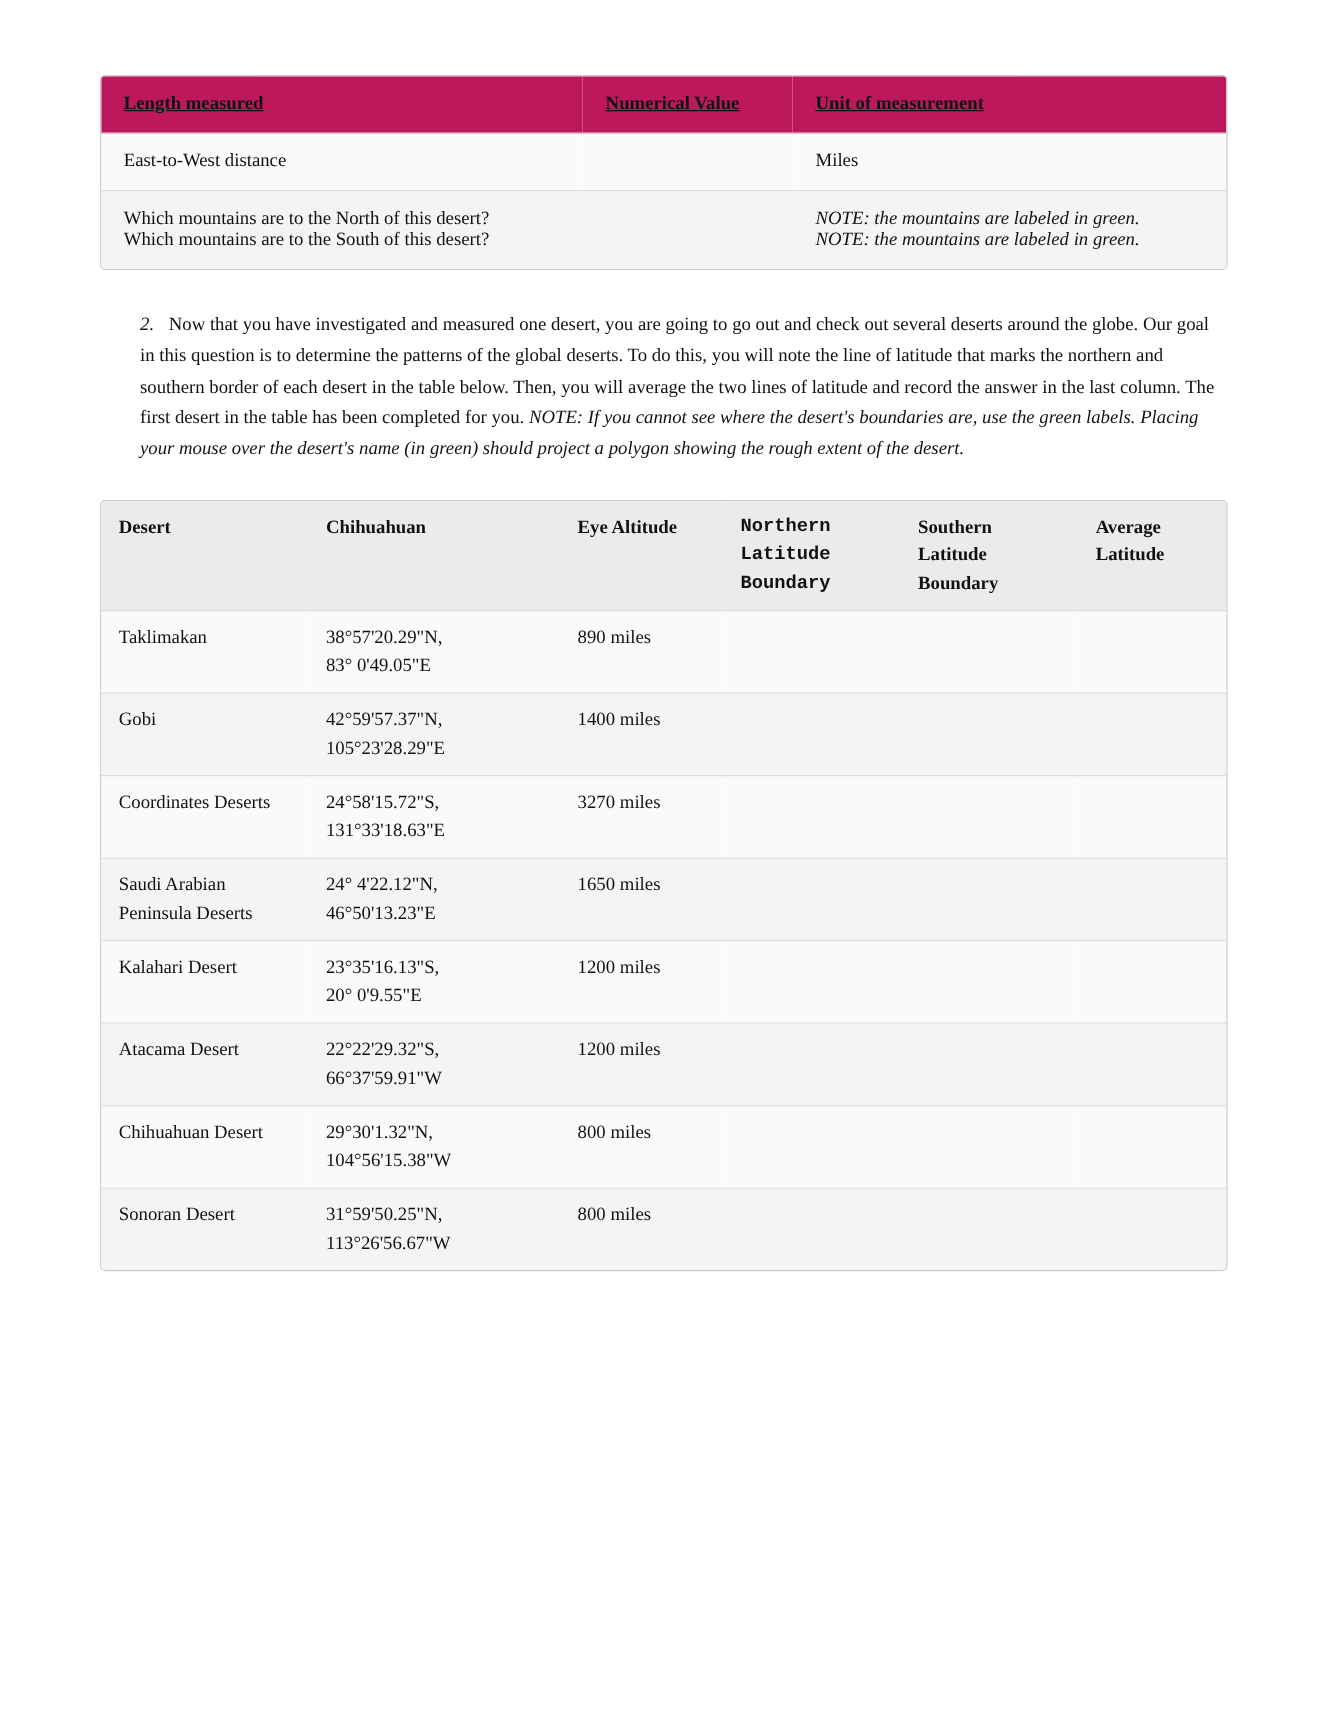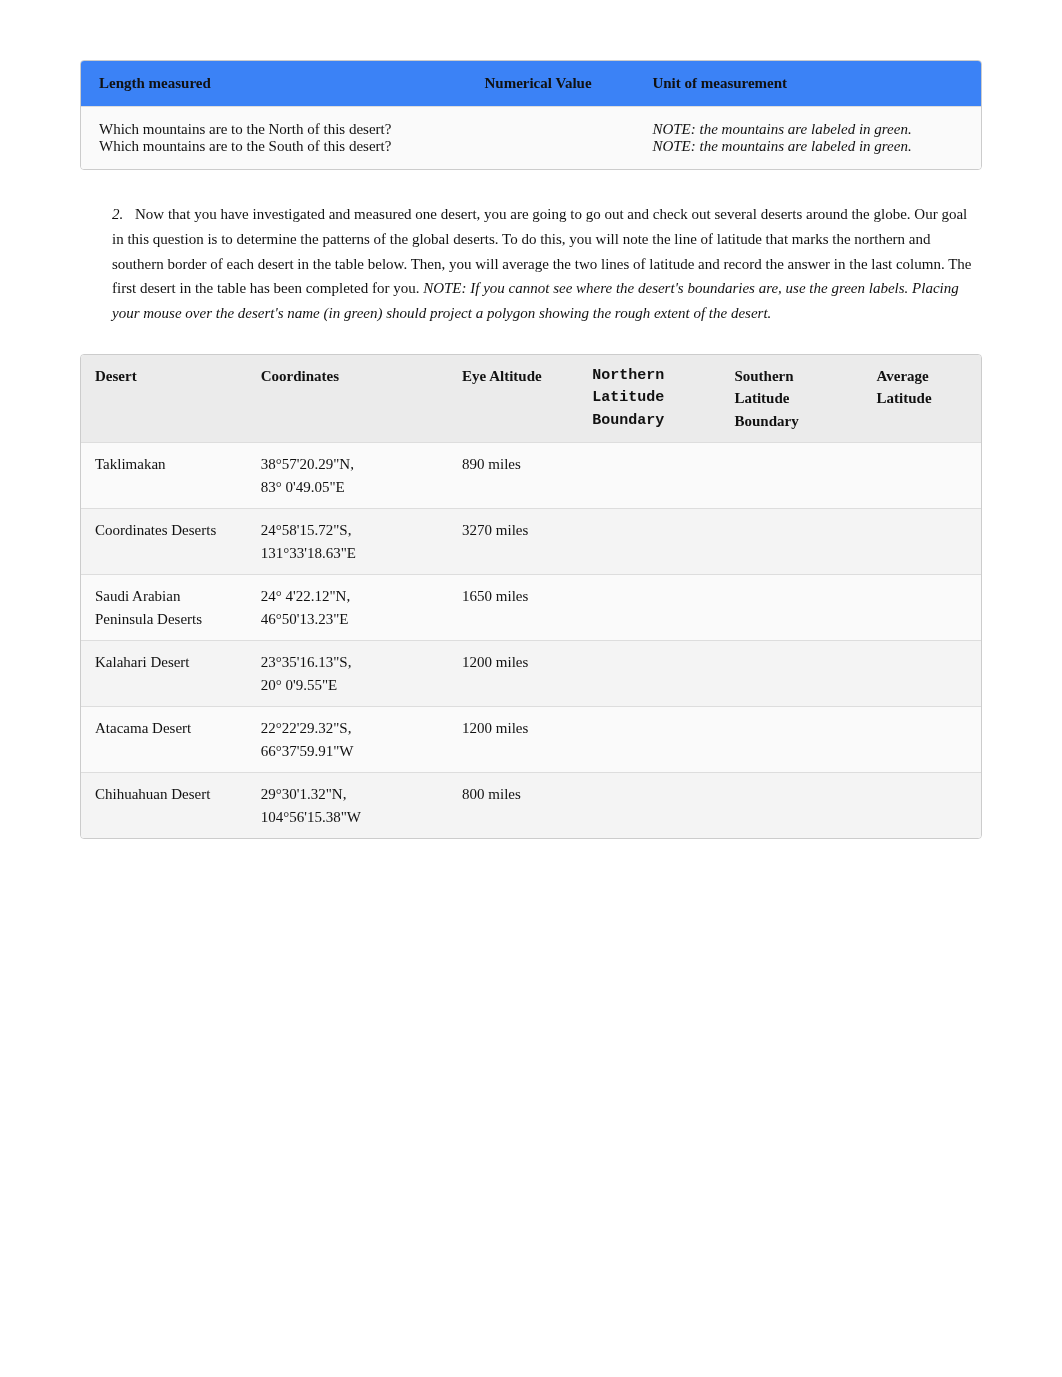"Length measured" .table1 thead tr { background: #3b82f6 -> #be185d; text-decoration: none -> underline }
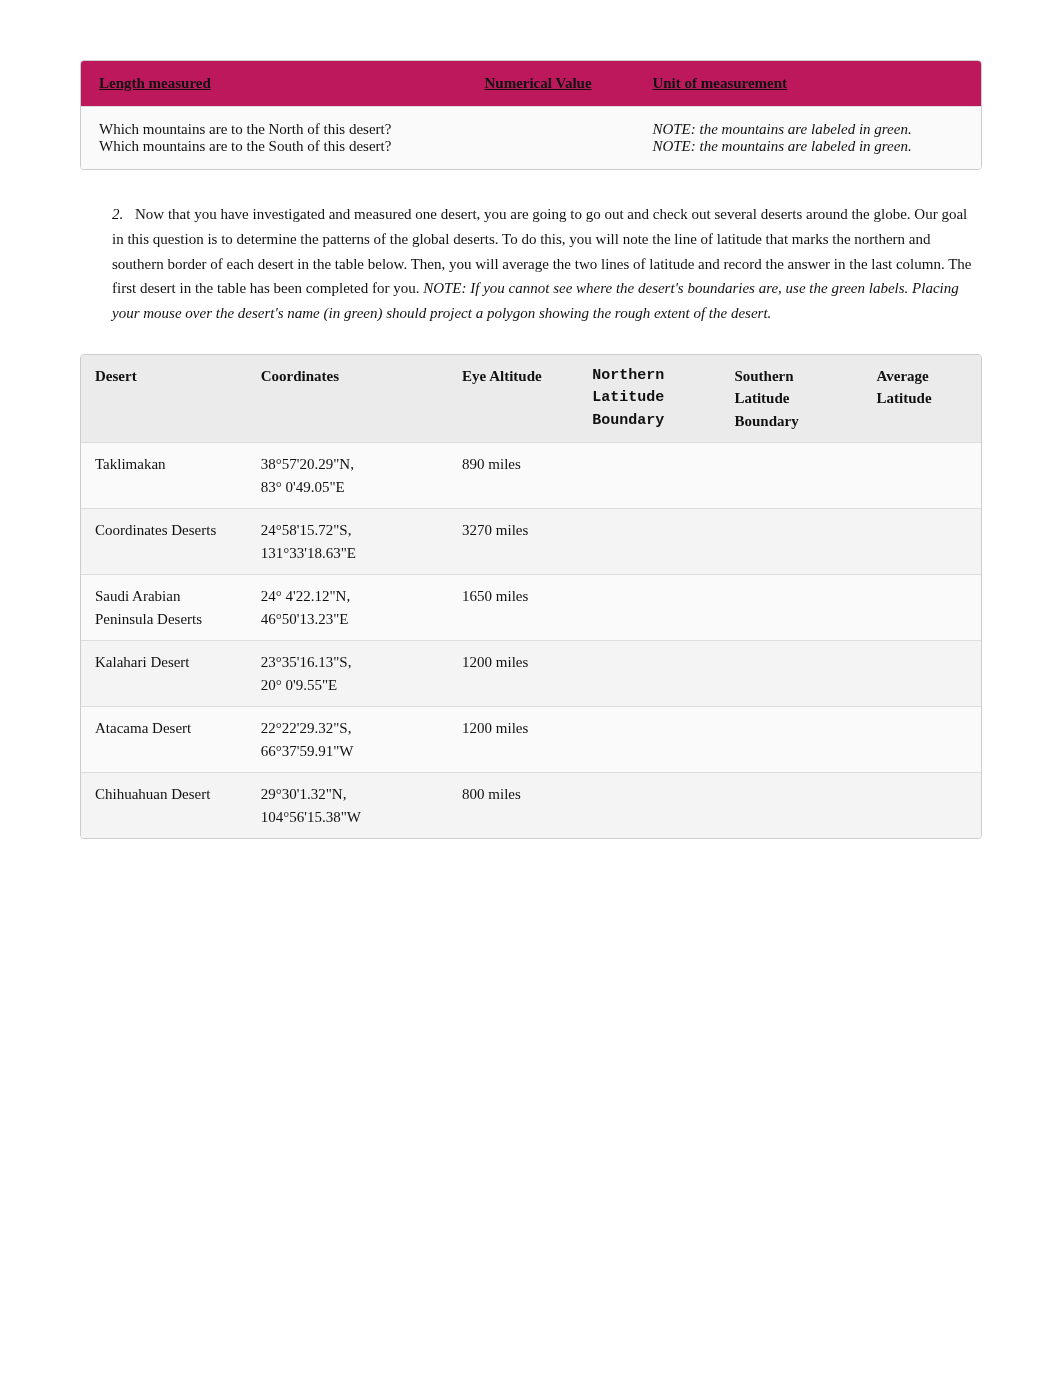"East-to-West distance" tr { html: none -> <tr> <td>East-to-West distance</td> <td></td> <td>Miles</td> </tr> }
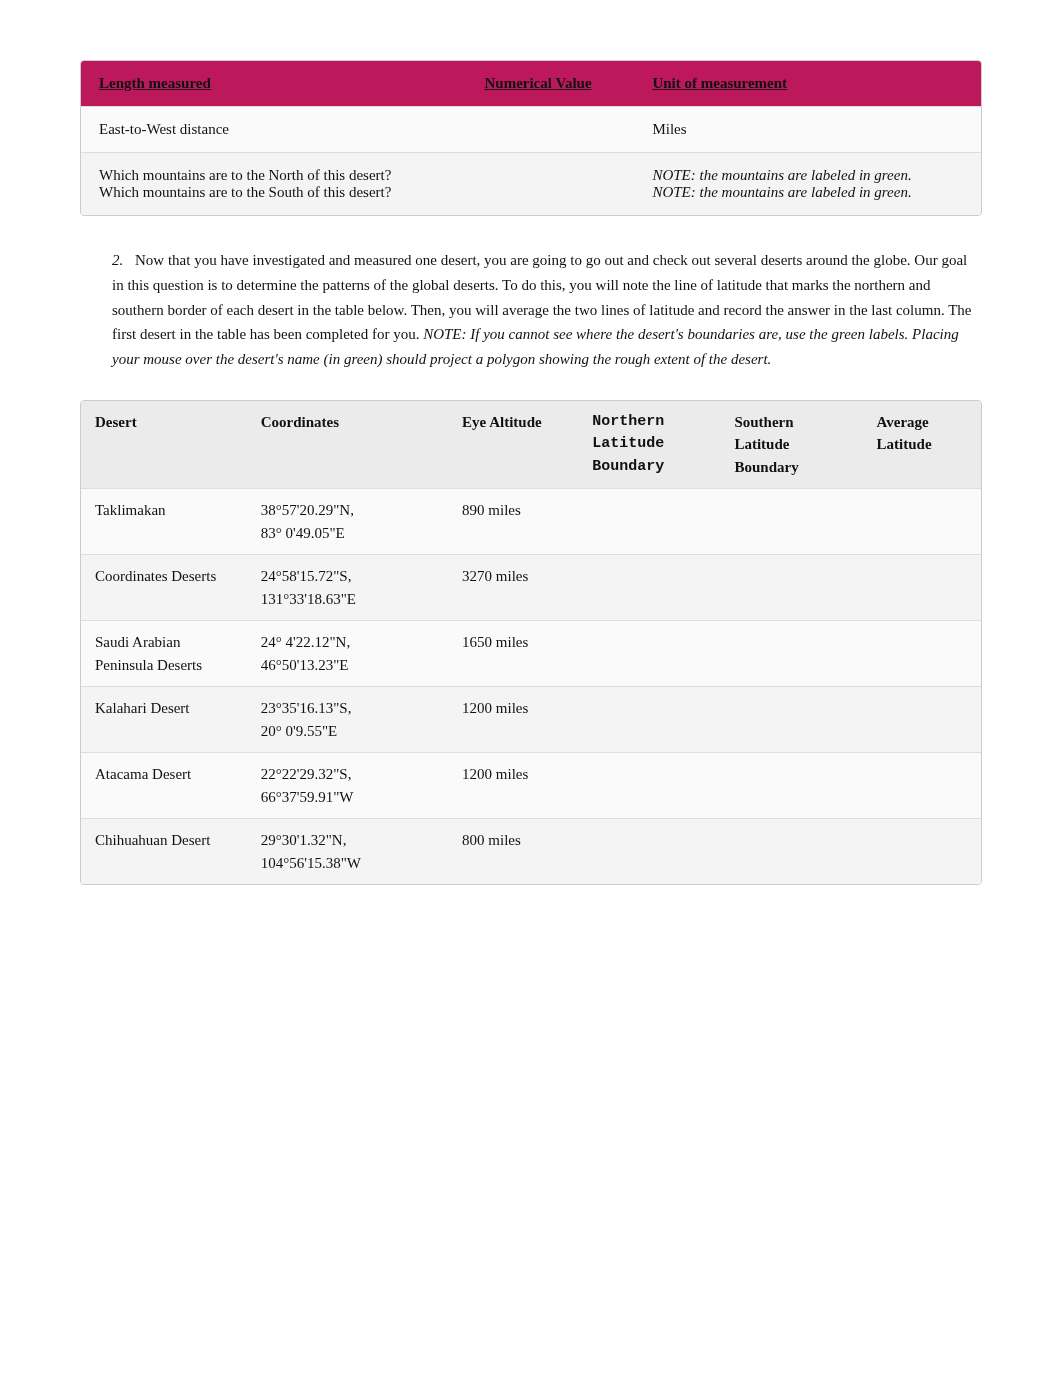"Coordinates" th.col-coords { text: Coordinates -> Chihuahuan }
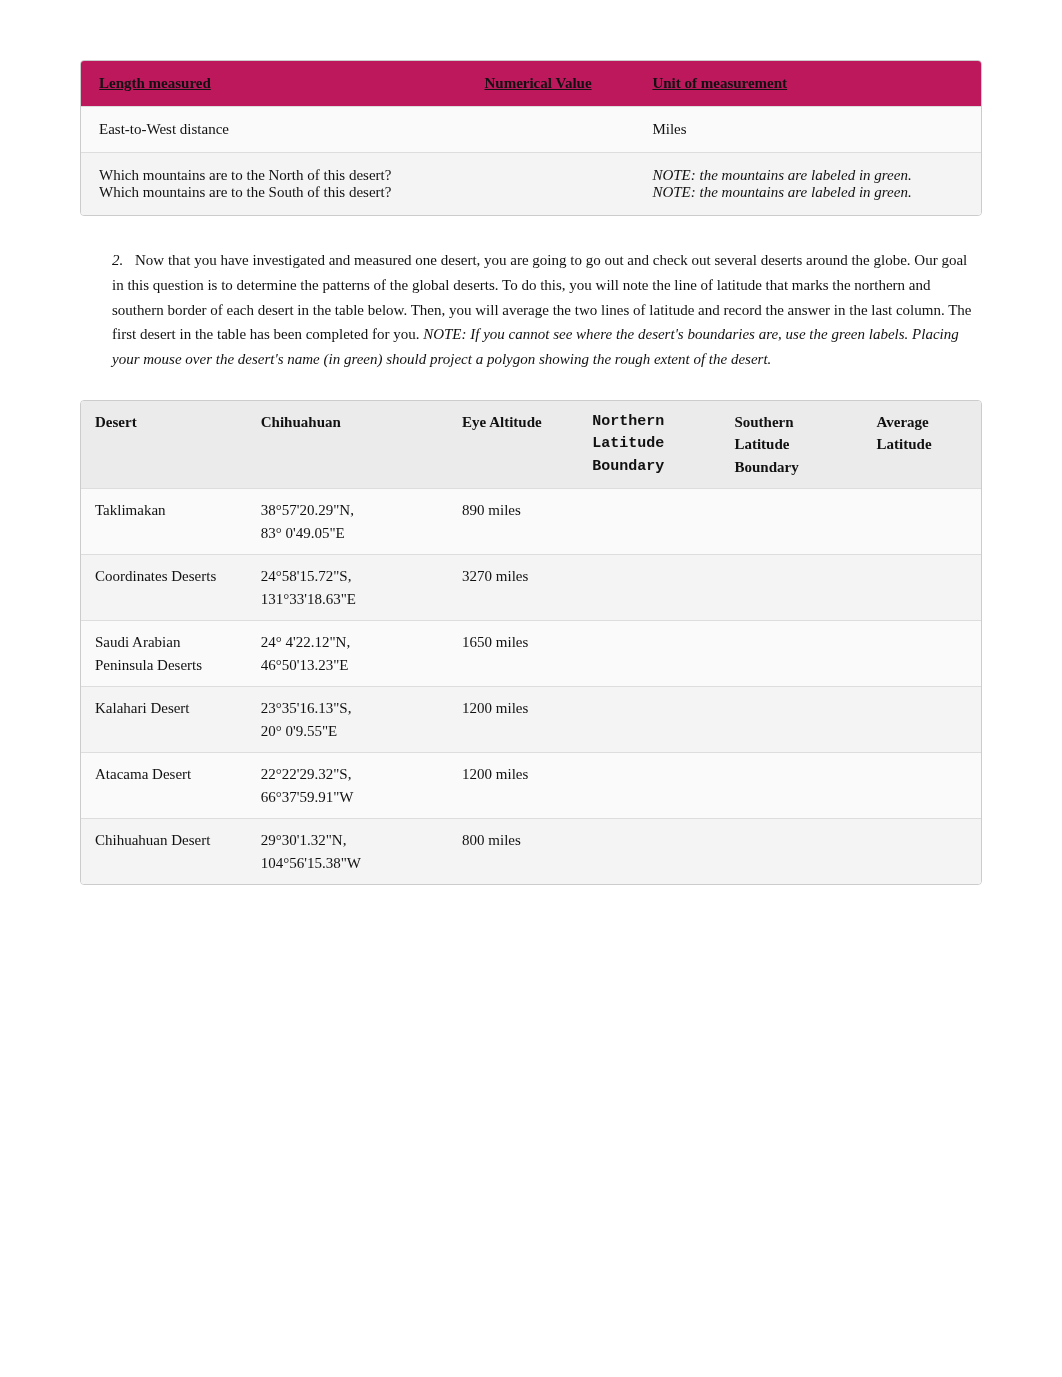"Gobi" tr { html: none -> <tr> <td>Gobi</td> <td>42°59'57.37"N,<br>105°23'28.29"E</td> <td>1400 miles</td> <td></td> <td></td> <td></td> </tr> }
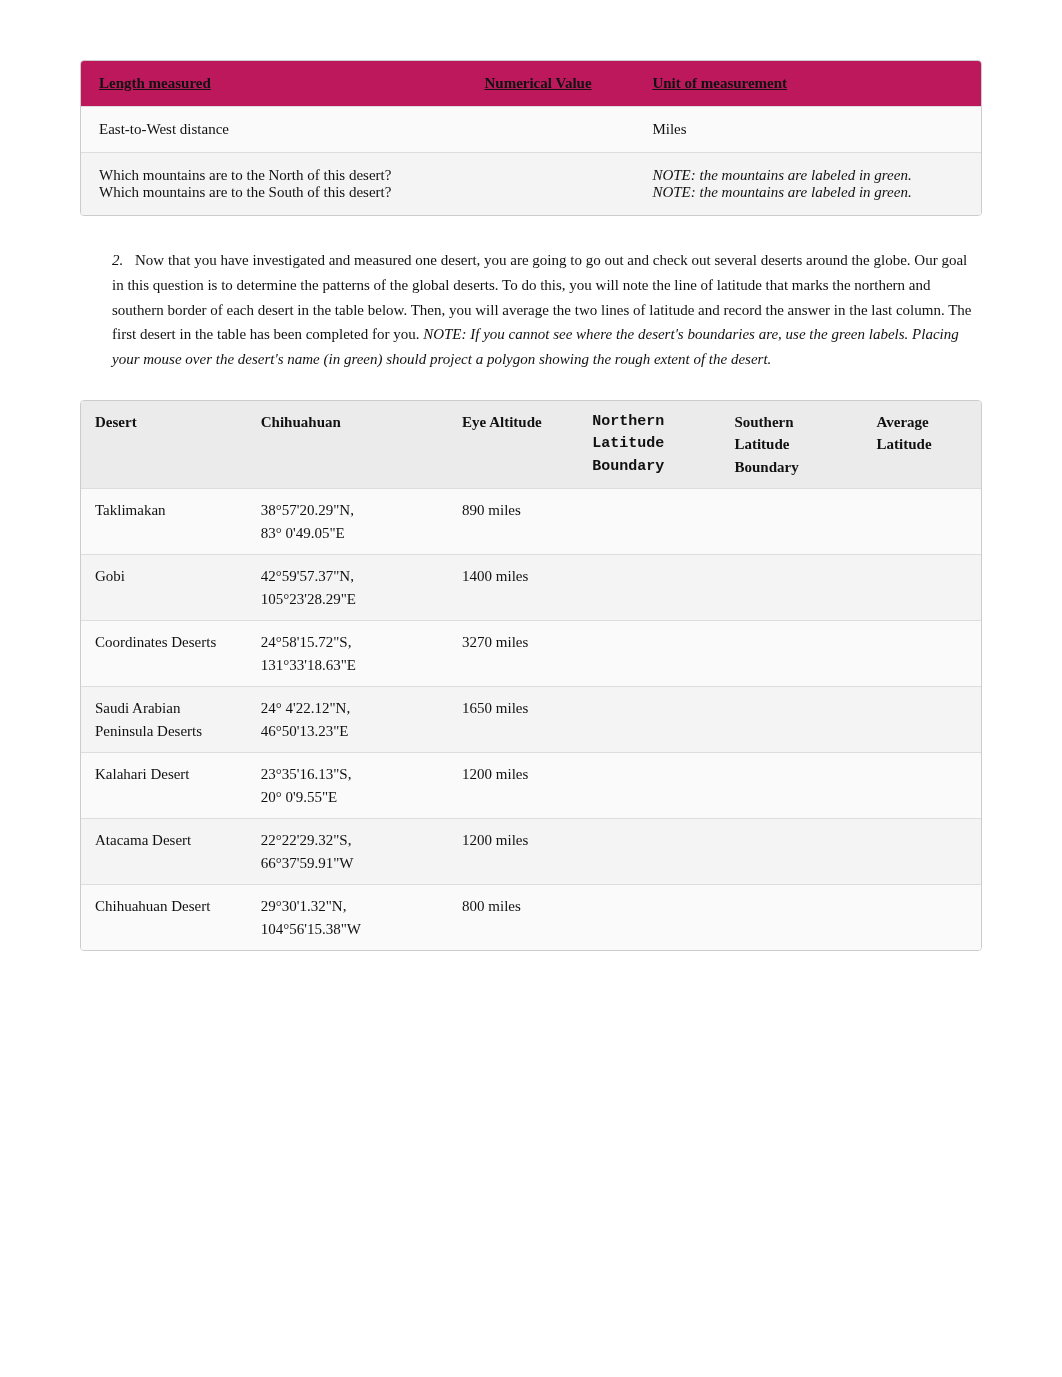"Sonoran Desert" tr { html: none -> <tr> <td>Sonoran Desert</td> <td>31°59'50.25"N,<br>113°26'56.67"W</td> <td>800 miles</td> <td></td> <td></td> <td></td> </tr> }
